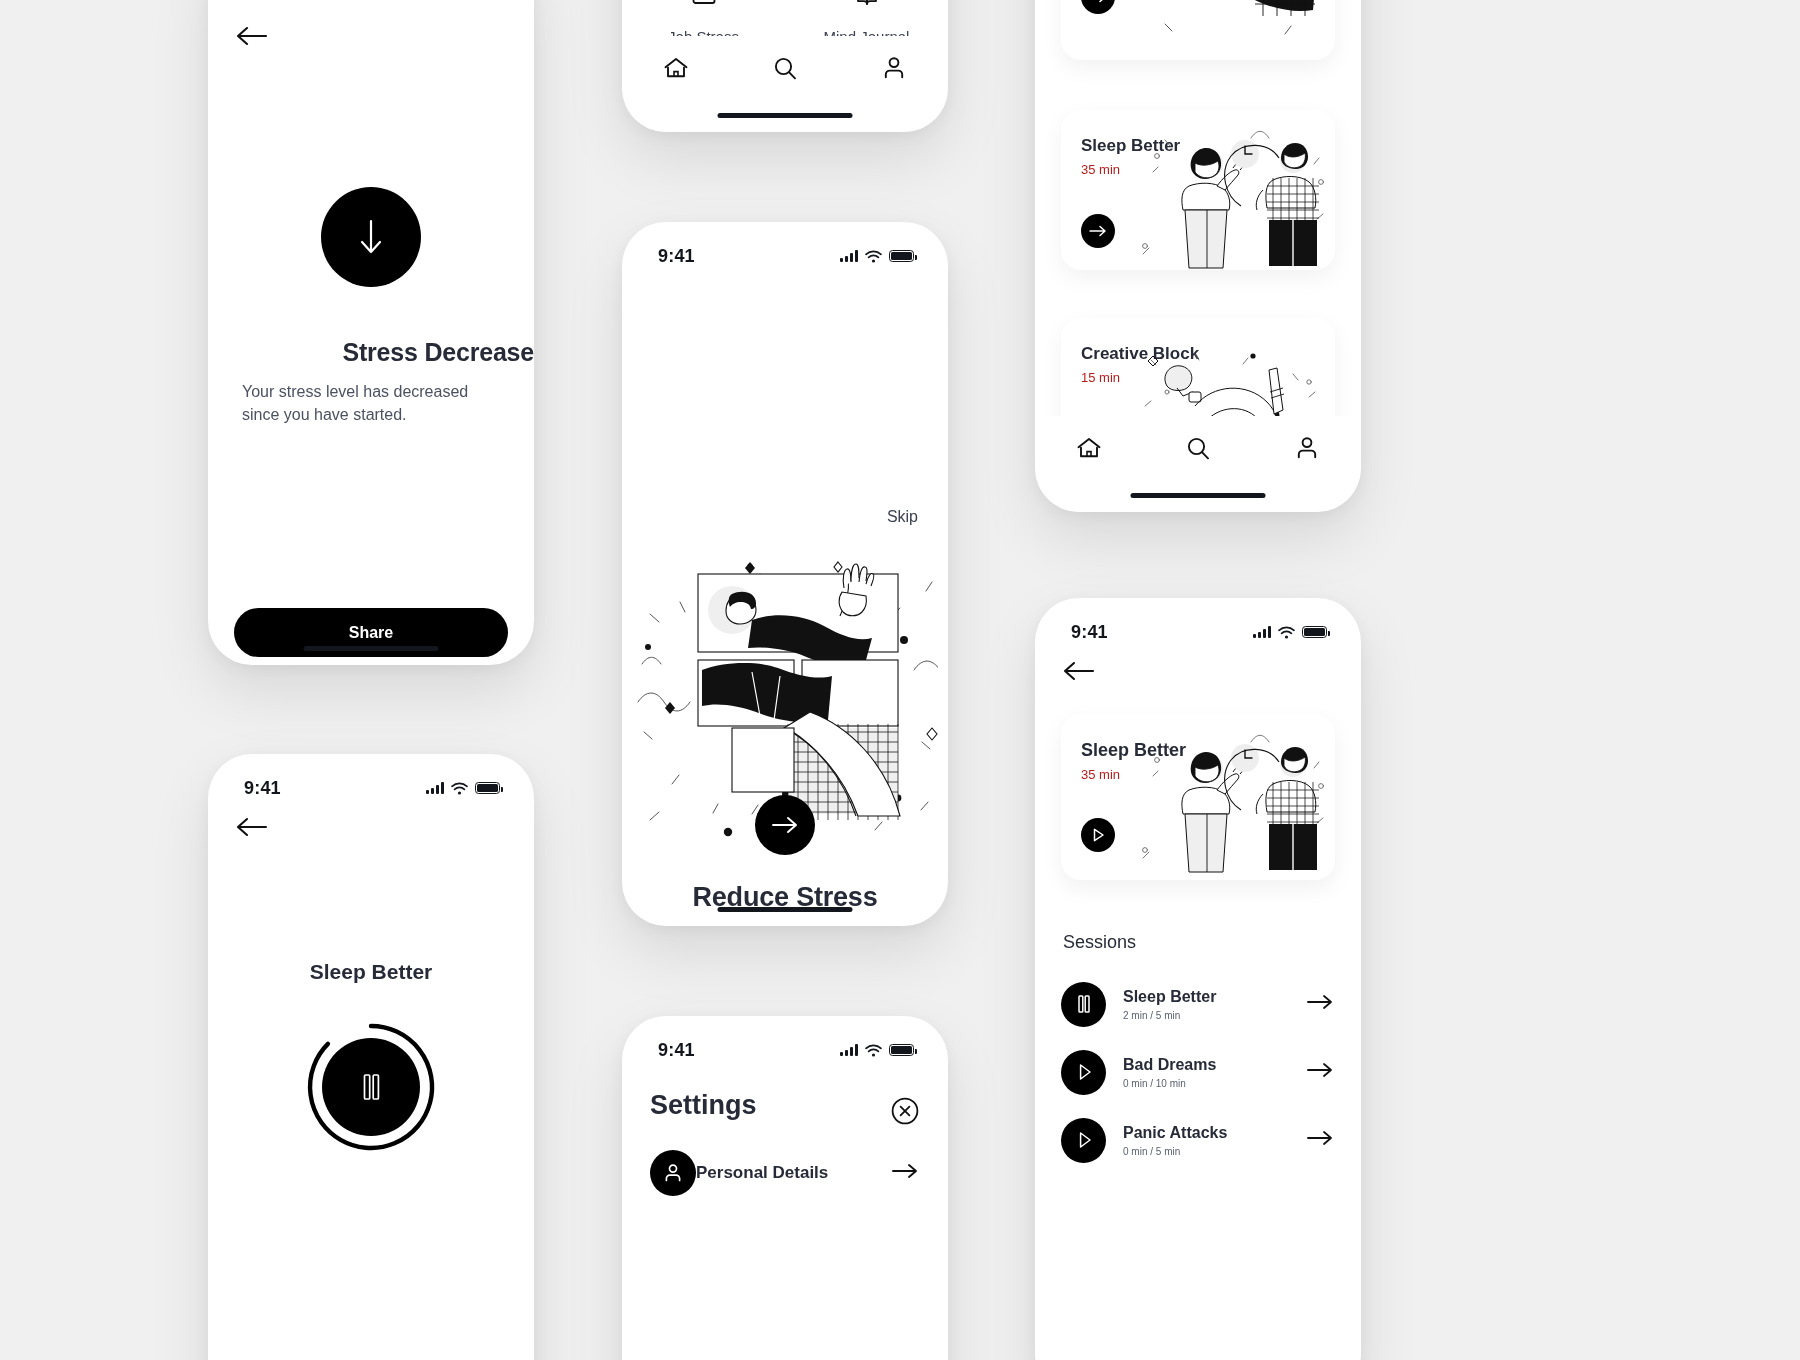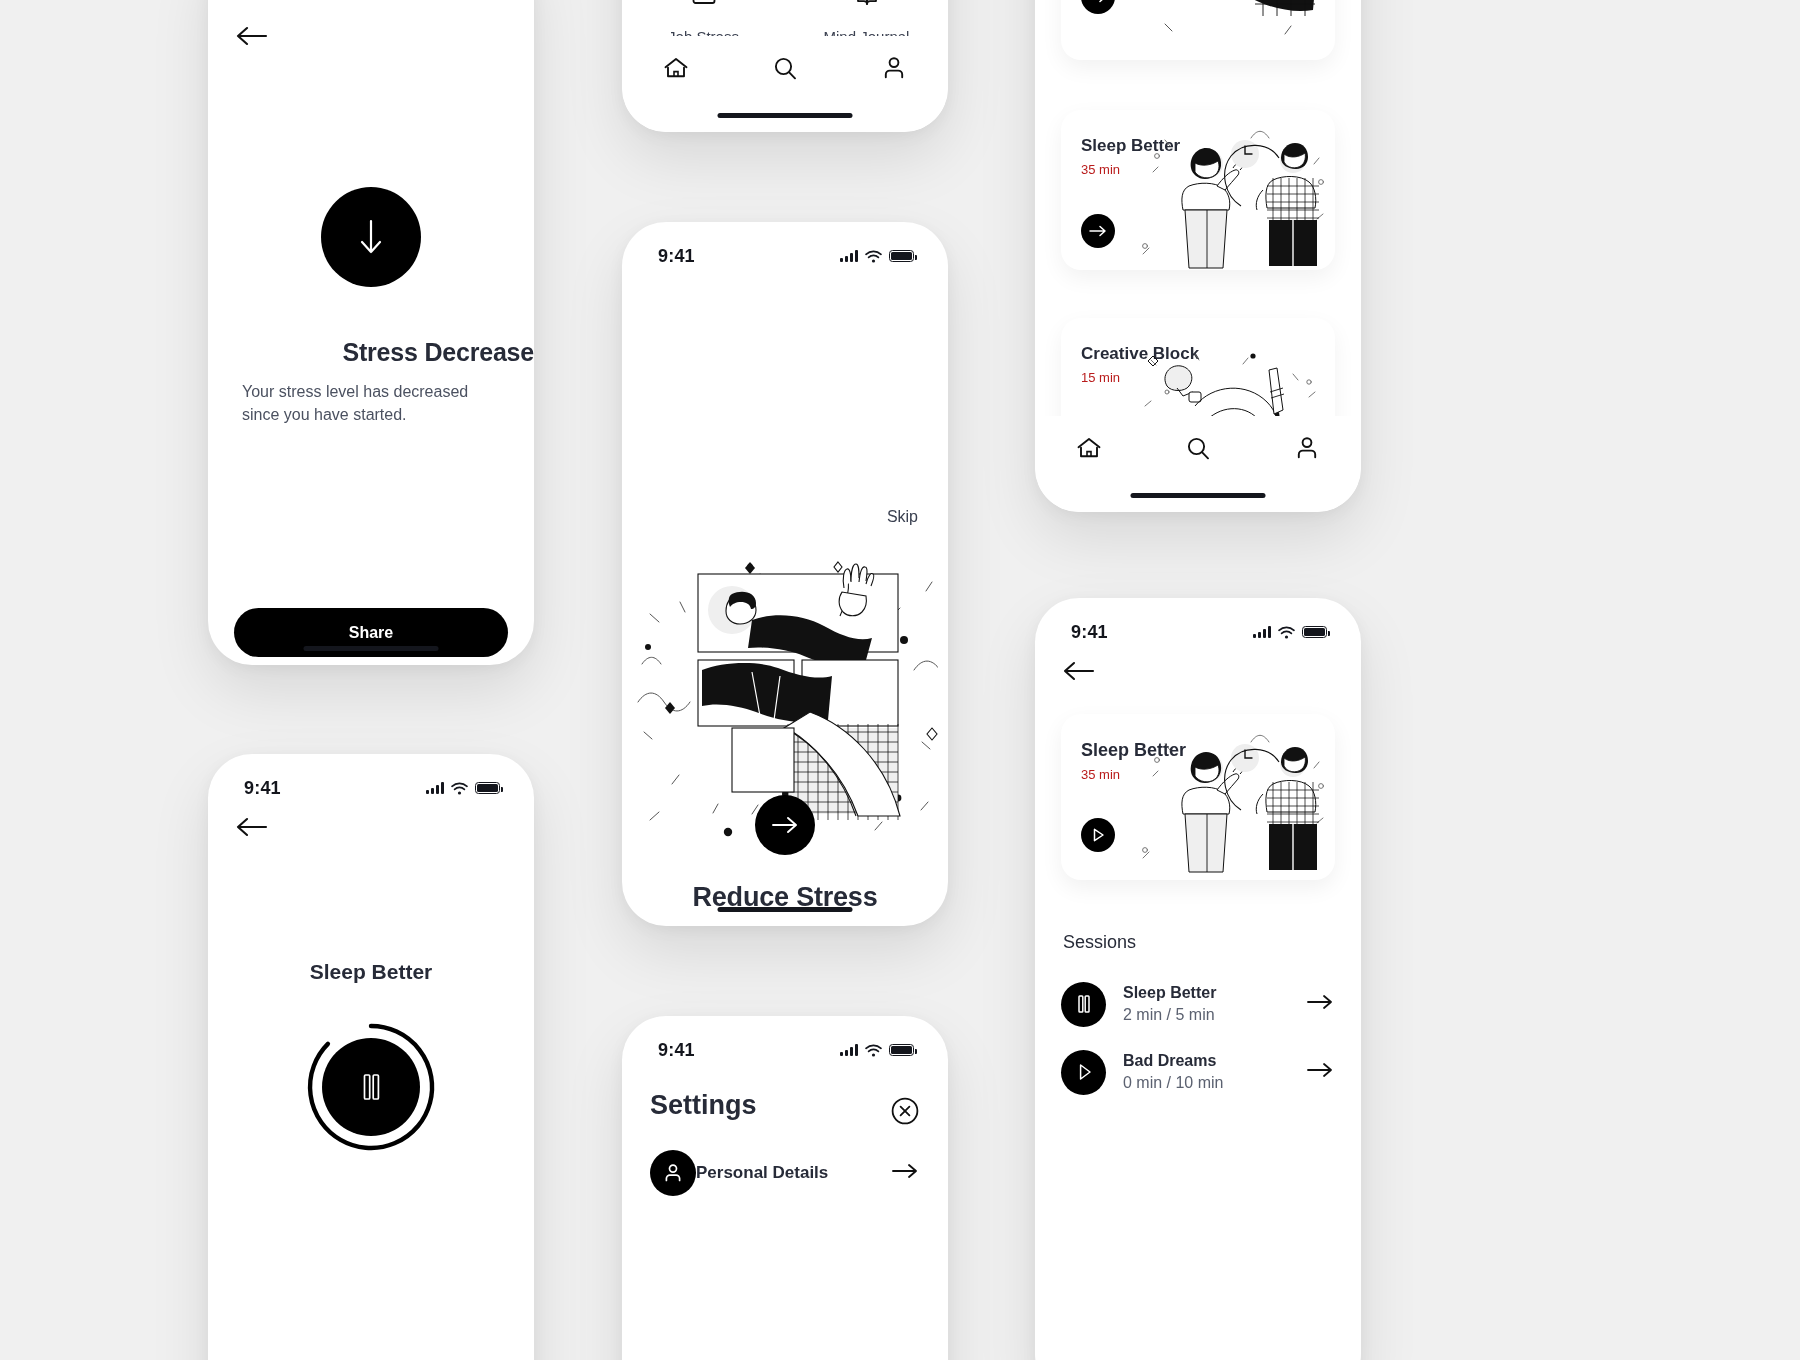"2 min / 5 min" .sess-time { font-size: 16px -> 10px }
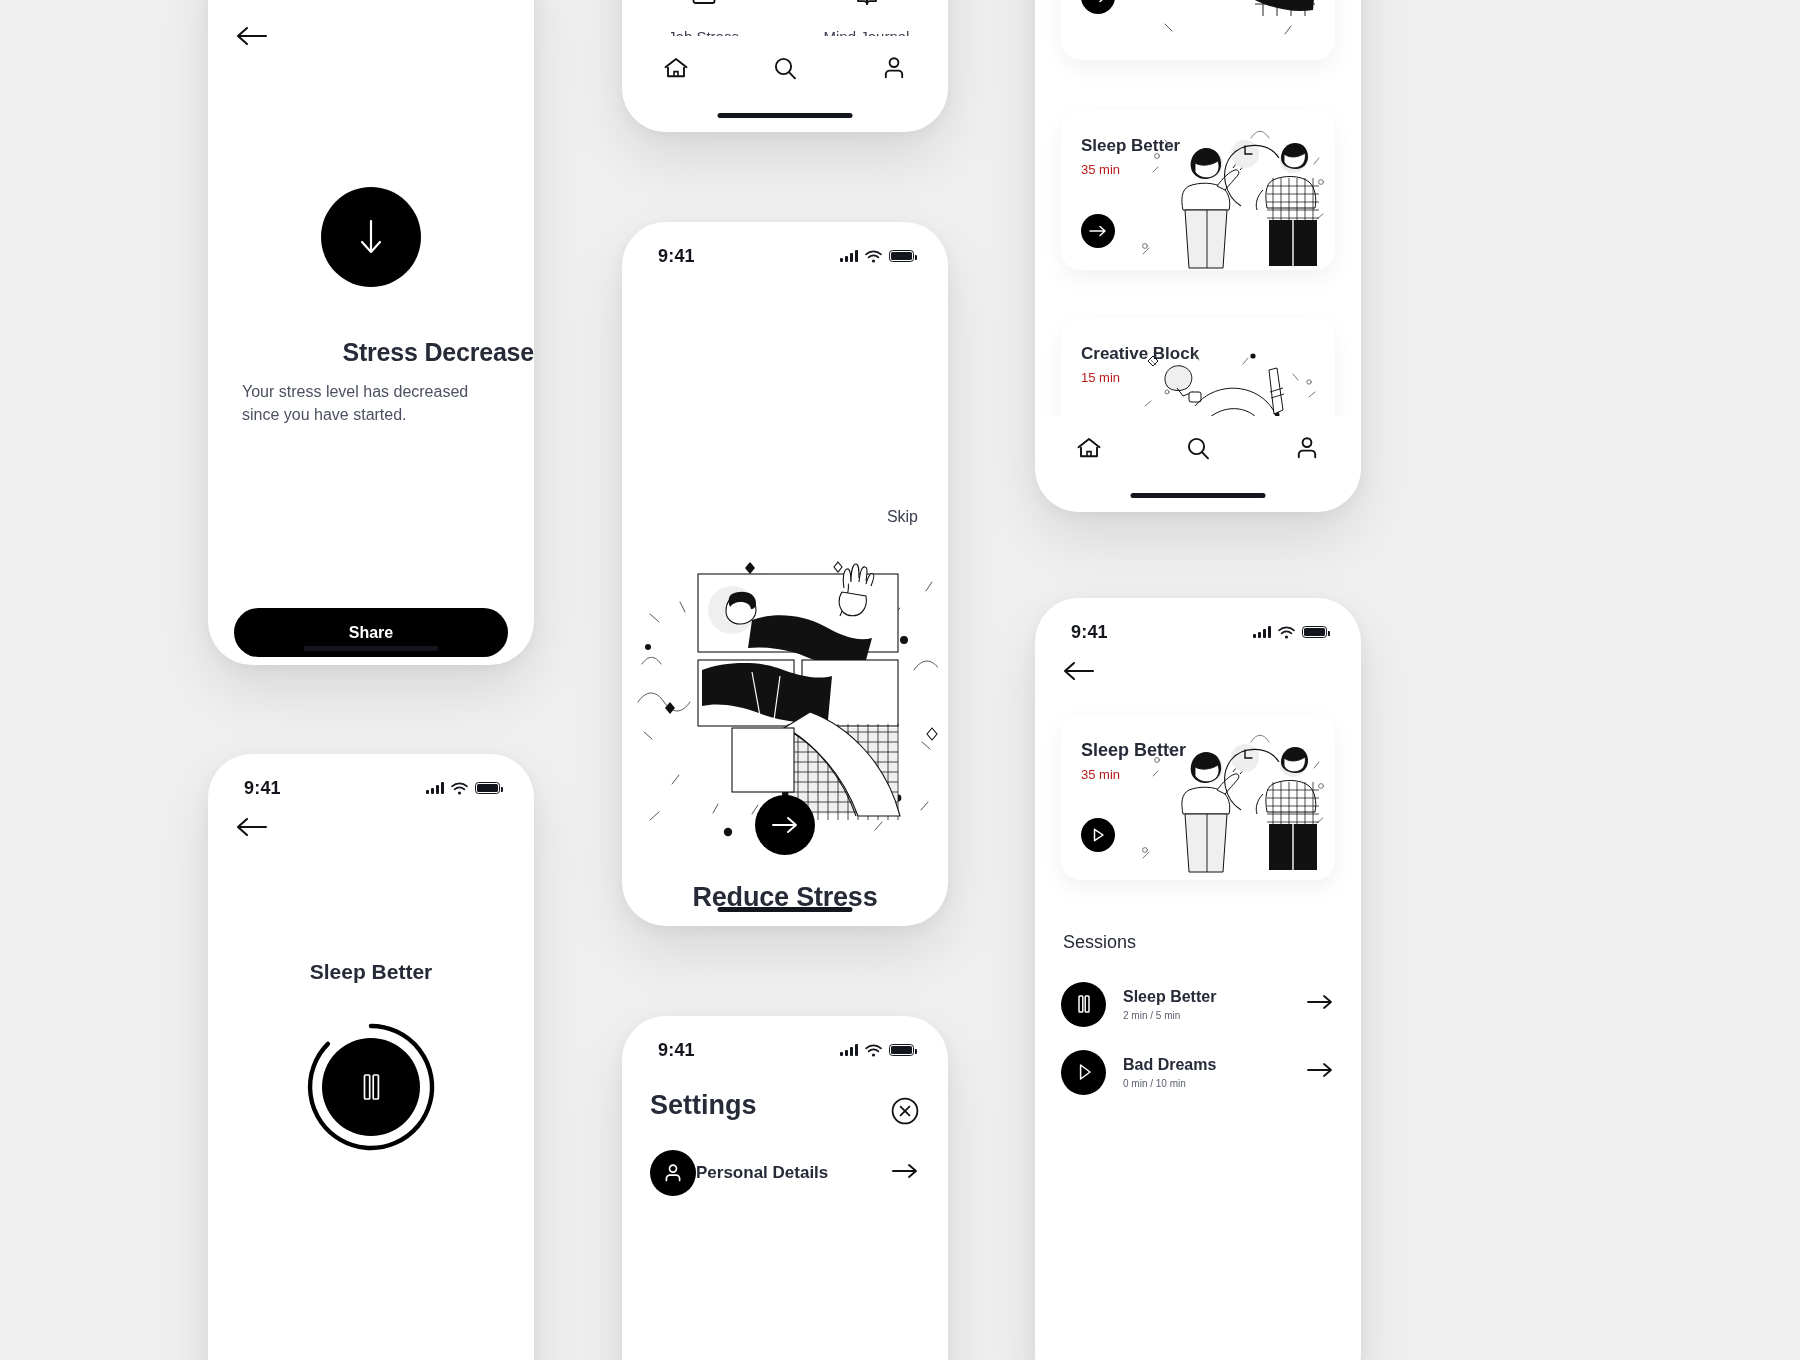"Panic Attacks" div.sess-row { html: none -> <div> <span> <svg> <path></path> </svg> </span> <span> <span>Panic Attacks</span> <span>0 min / 5 min</span> </span> <span> <svg> <path></path> </svg> </span> </div> }
